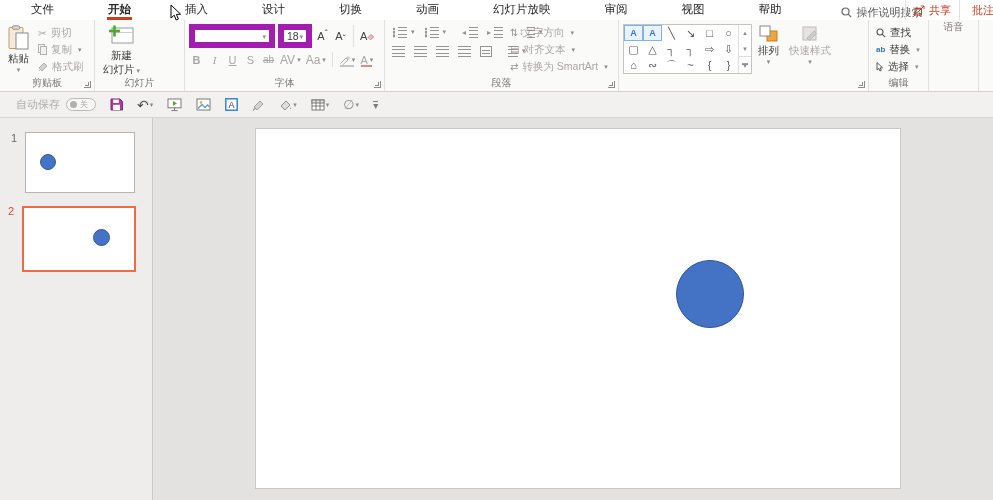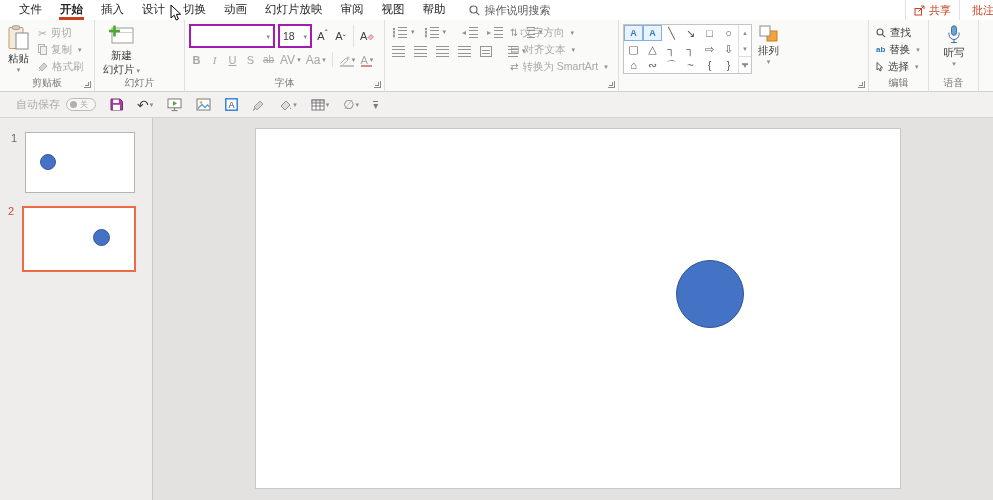"文件" .menubar { align-items: center -> flex-end; gap: none -> 36px; padding-left: 10px -> 22px }
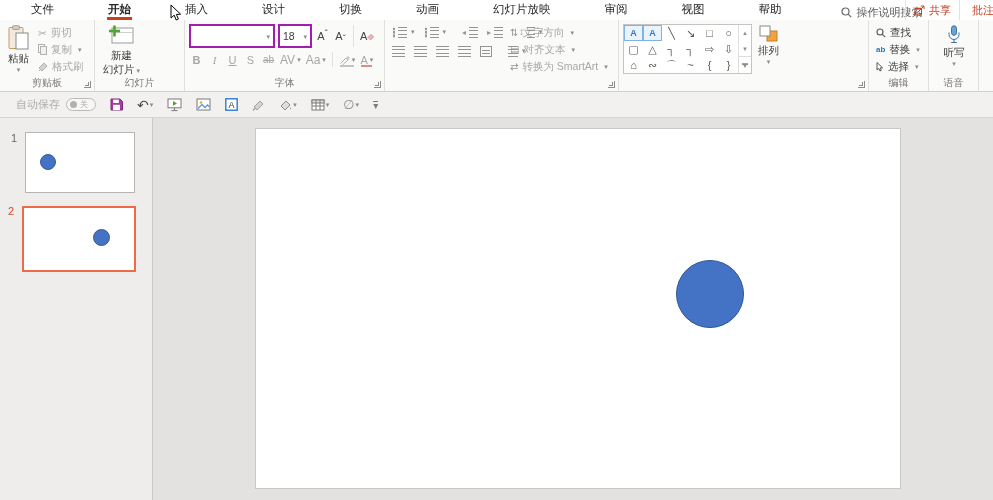"18" .combo { border: 2px solid #a21caf -> 6px solid #a21caf }
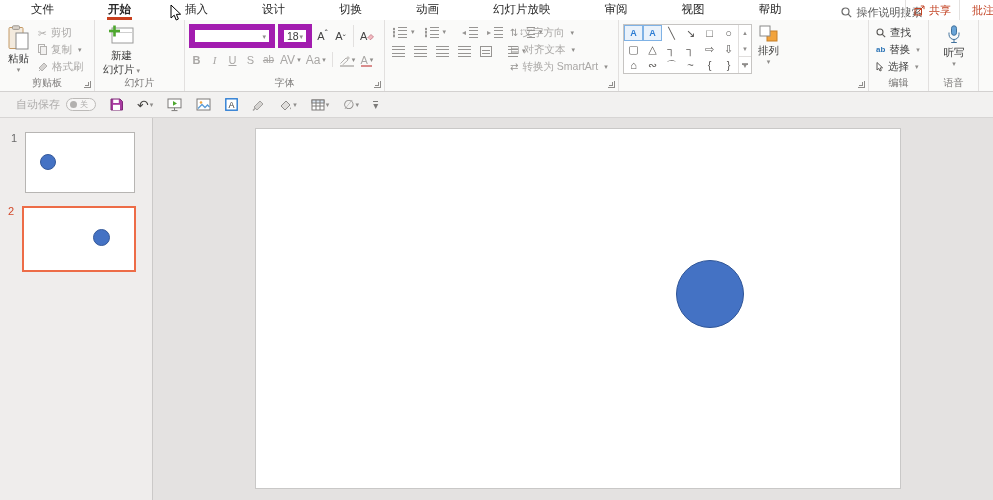"快速样式" div.bigbtn { html: none -> <div> <svg> <rect></rect> <path></path> </svg> <span>快速样式</span> <span>▾</span> </div> }
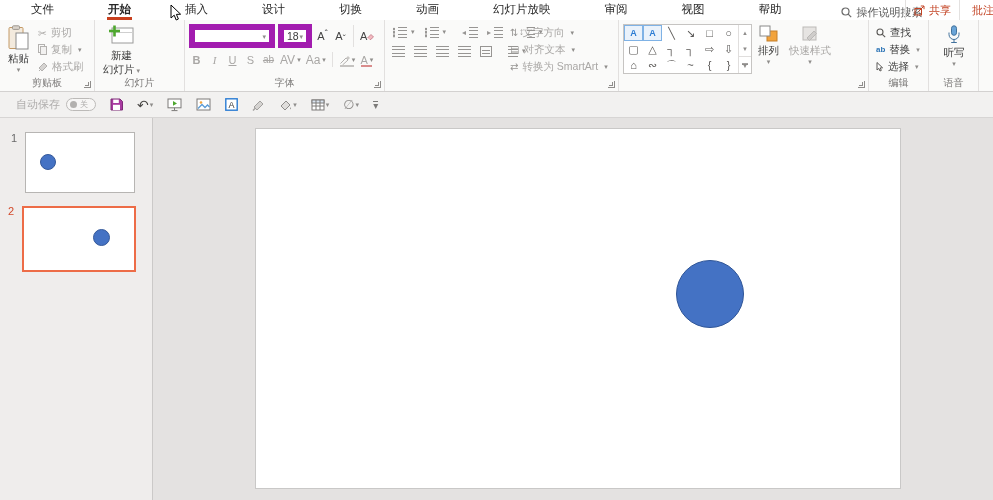"听写" div.rg-content { html: <div> <div> <svg> <rect></rect> <path></path> <line></line> <line></line> </svg> <span>听写</span> <span>▾</span> </div> </div> -> none }
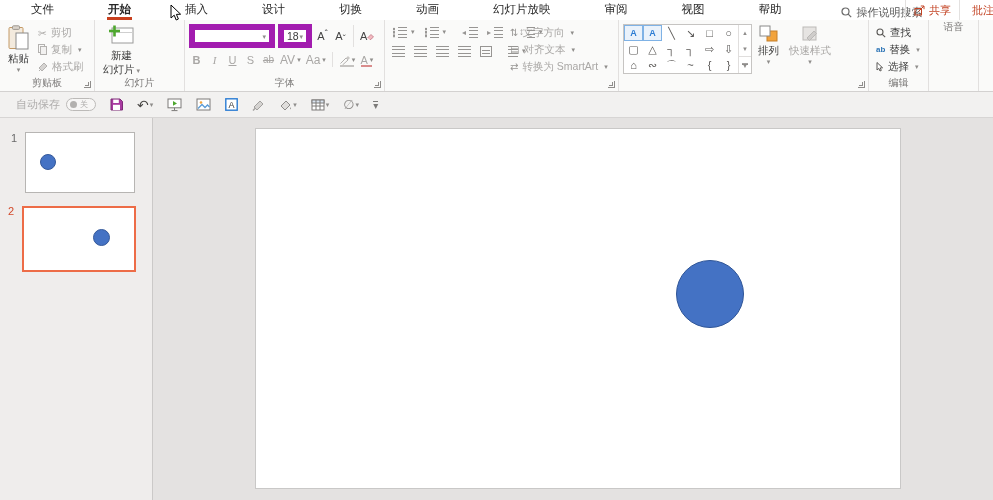"段落" div.rg-label { html: none -> <div>段落</div> }
